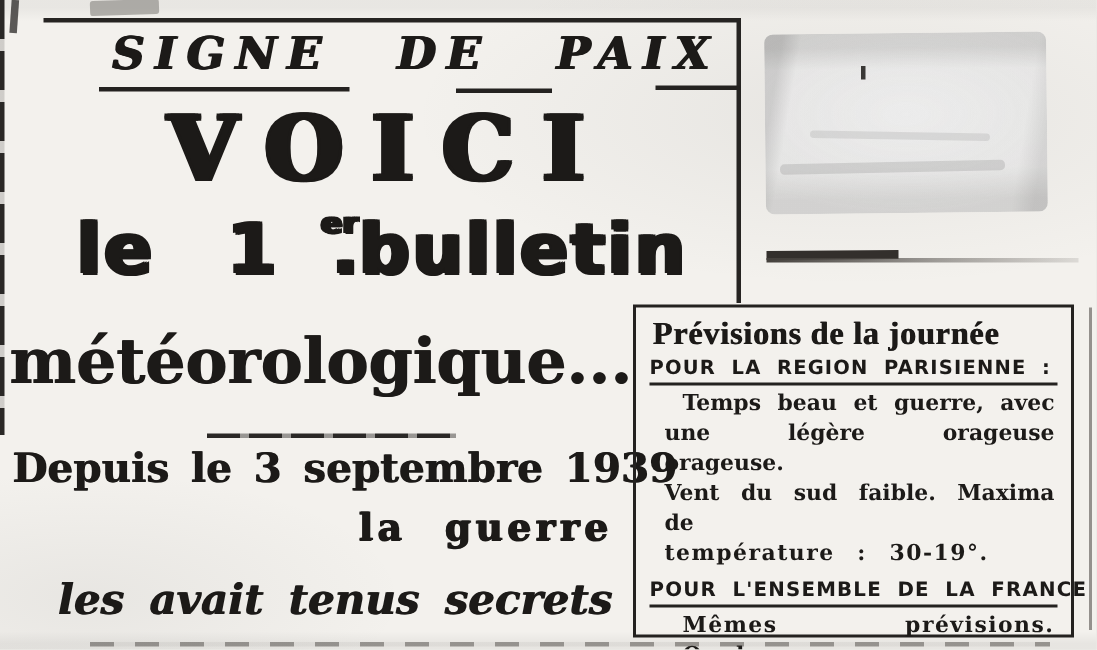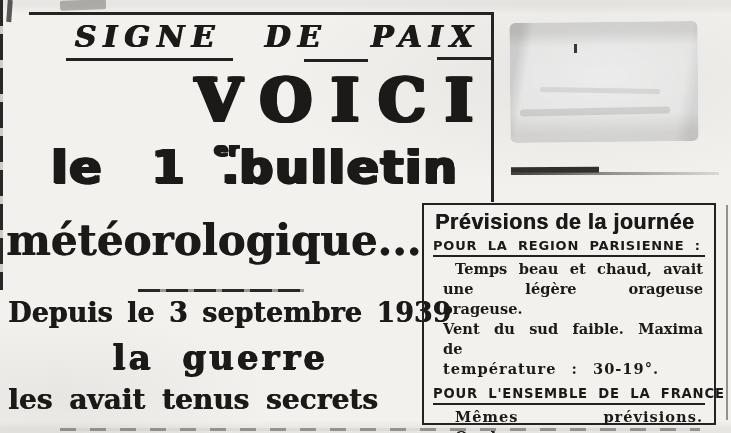"VOICI" .voici { left: 100px -> 112px; text-align: right -> left }
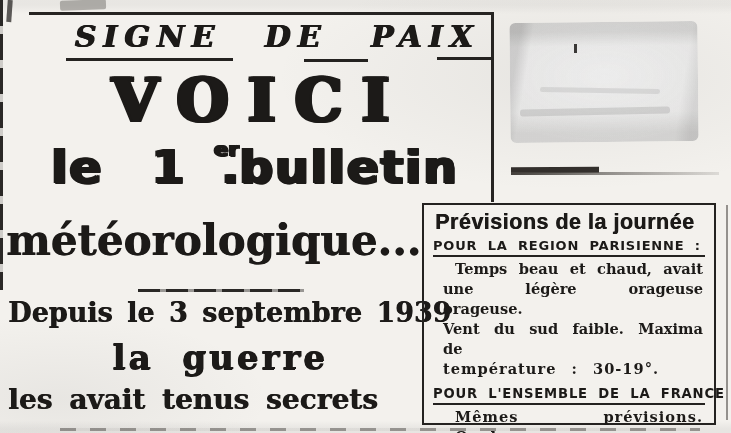"Prévisions de la journée" .fc-title { font-family: Liberation Sans, sans-serif -> Liberation Serif, serif }
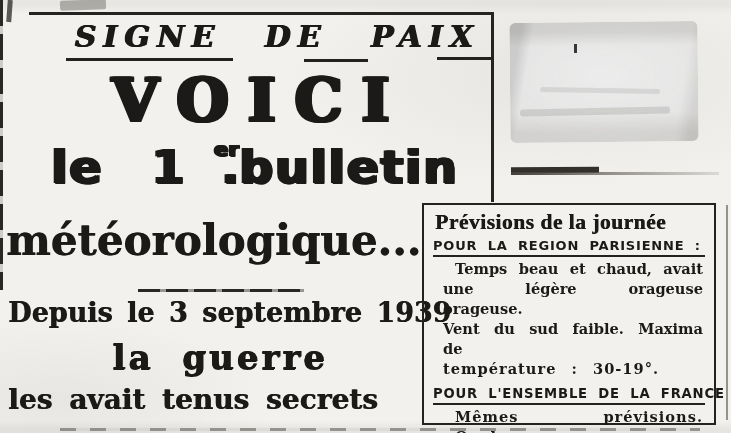"Temps beau et chaud, avait" div.fc-line { text: chaud, avait -> guerre, avec }
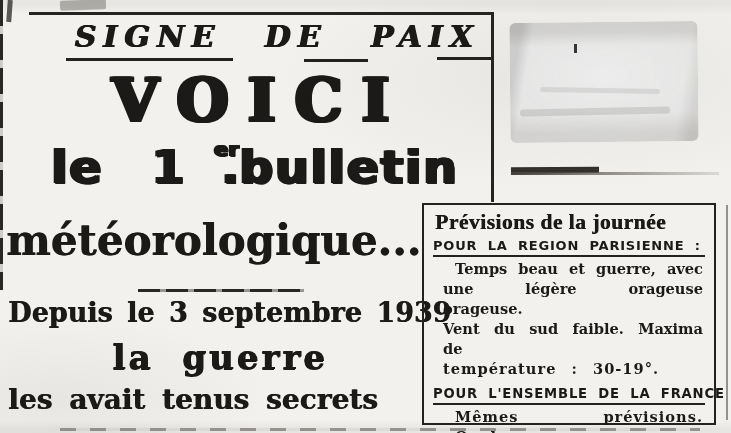"la guerre" .sub2 { font-size: 34px -> 25px; left: 20px -> 8px; text-align: center -> right }
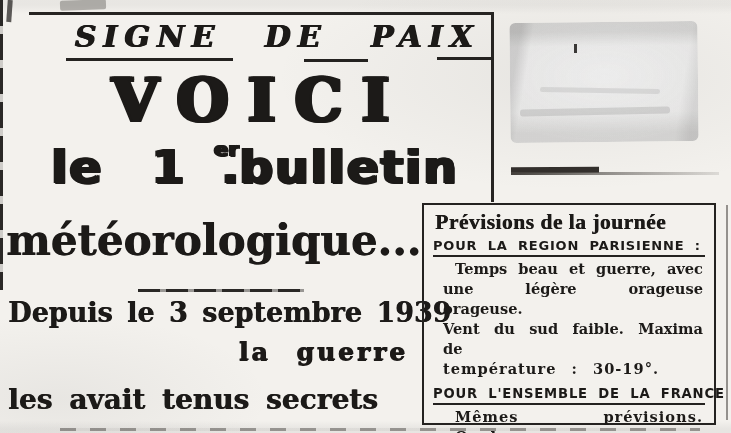"les avait tenus secrets" .sub3 { font-style: none -> italic; text-align: left -> right }
